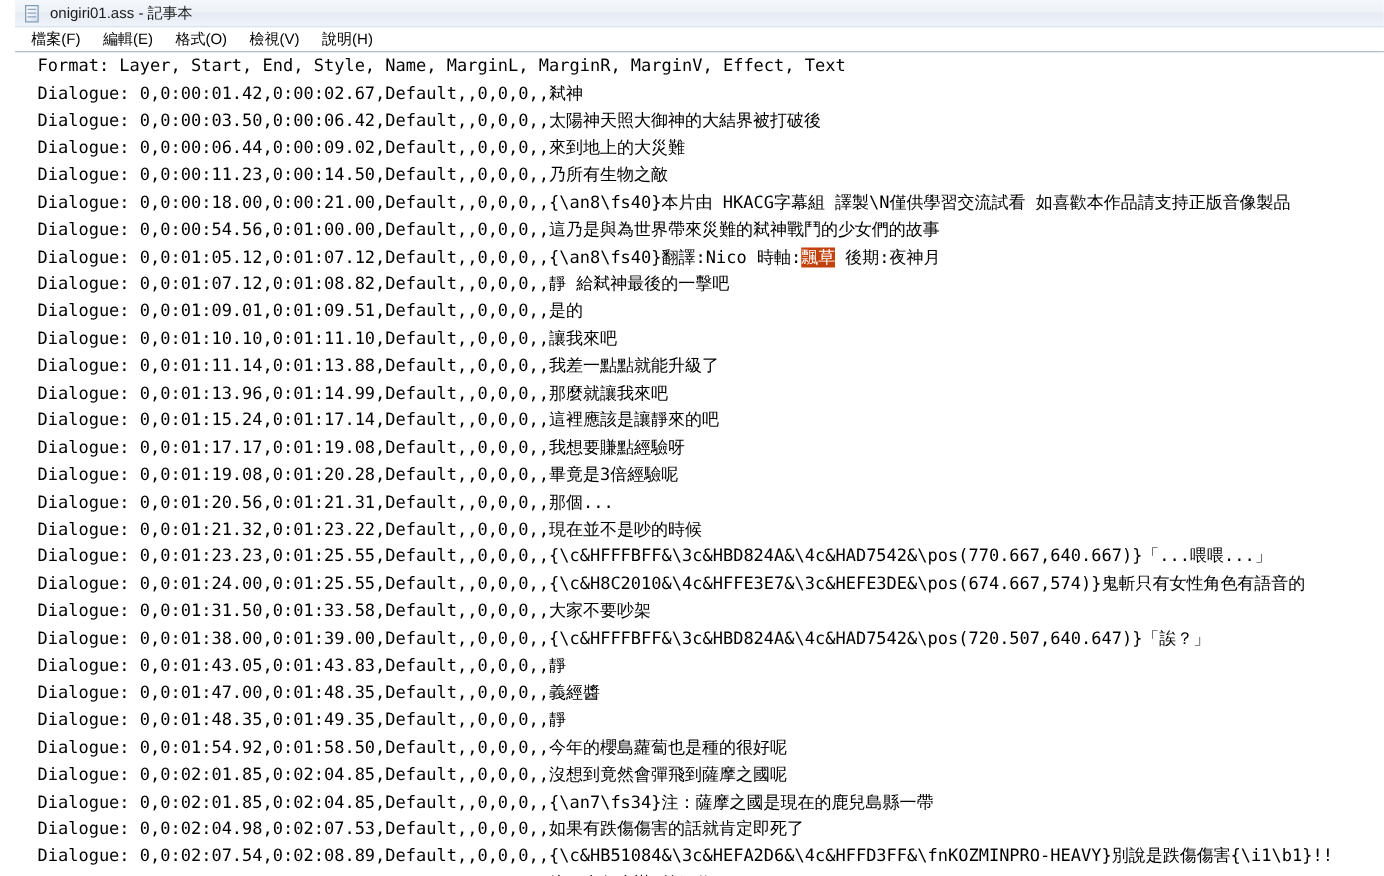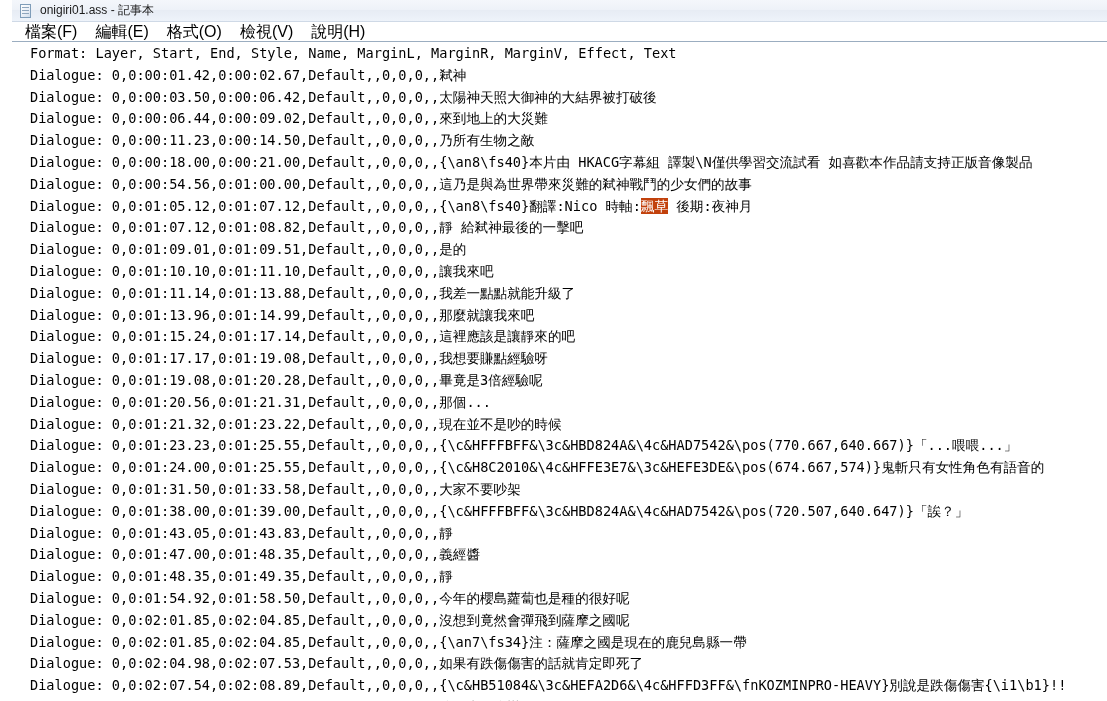"檔案(F)" .menu-item { font-size: 16px -> 12px }
